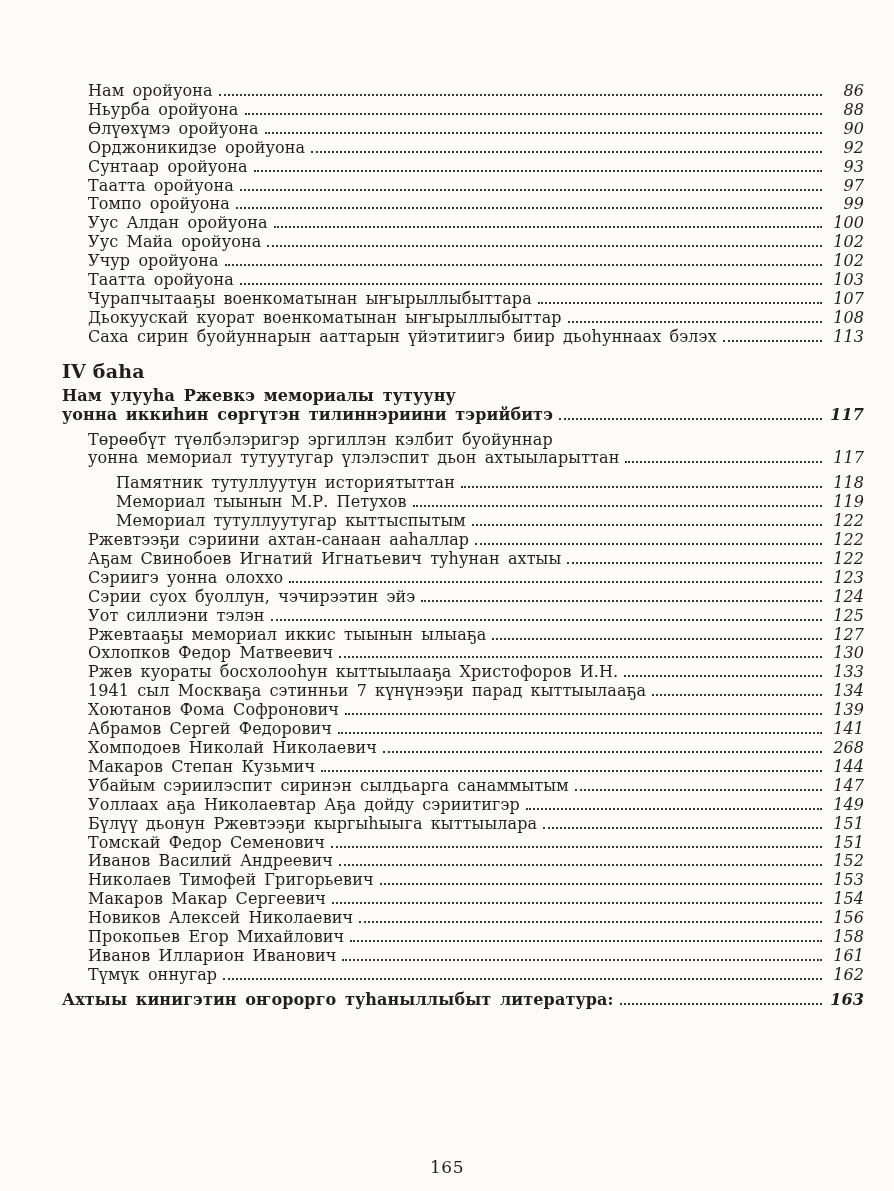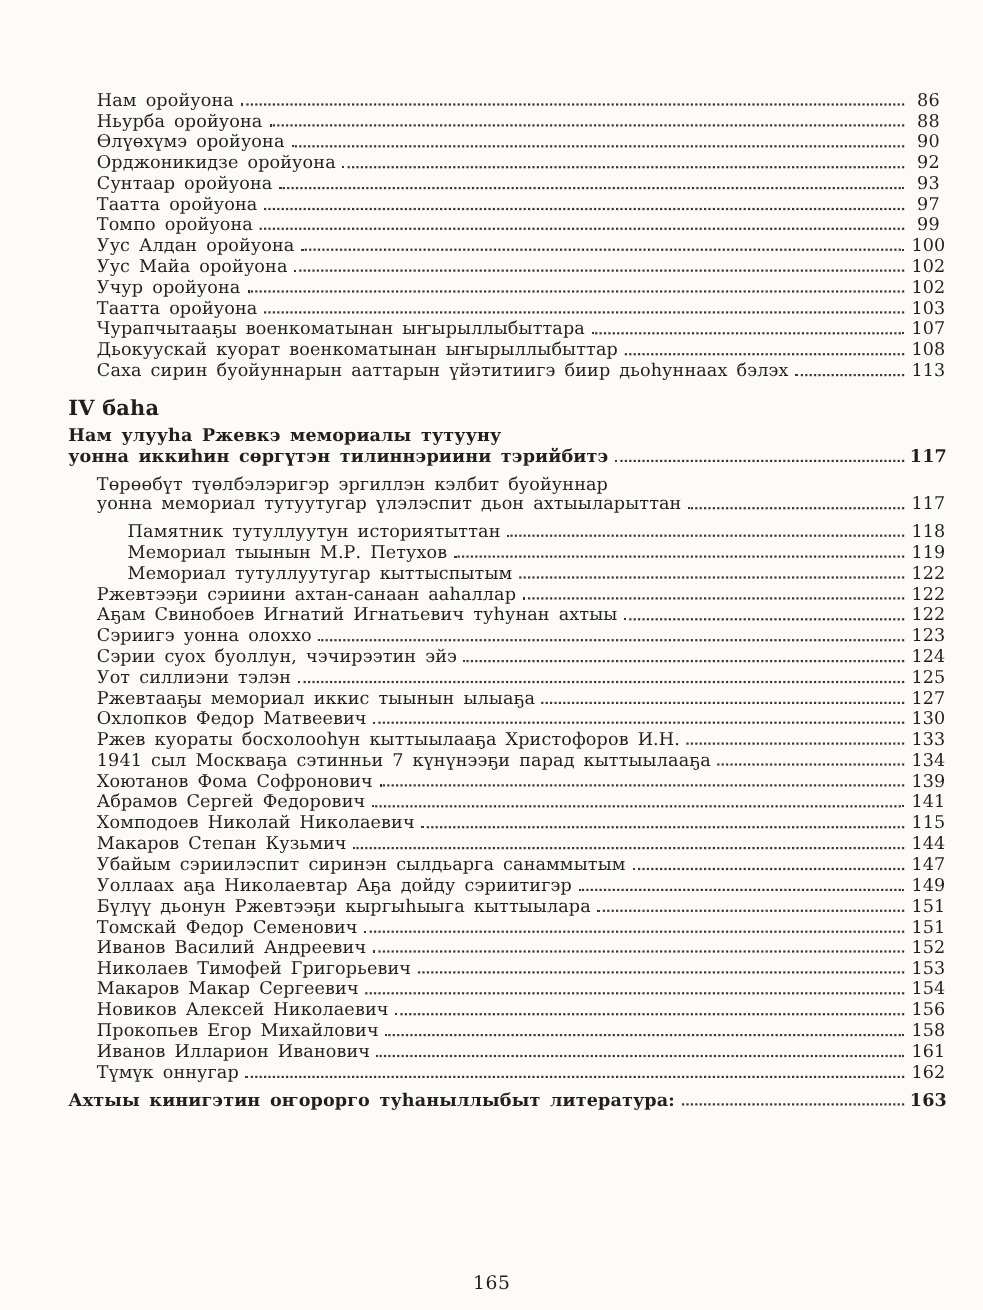"86" .pagenum { font-style: none -> italic; text-align: center -> right }
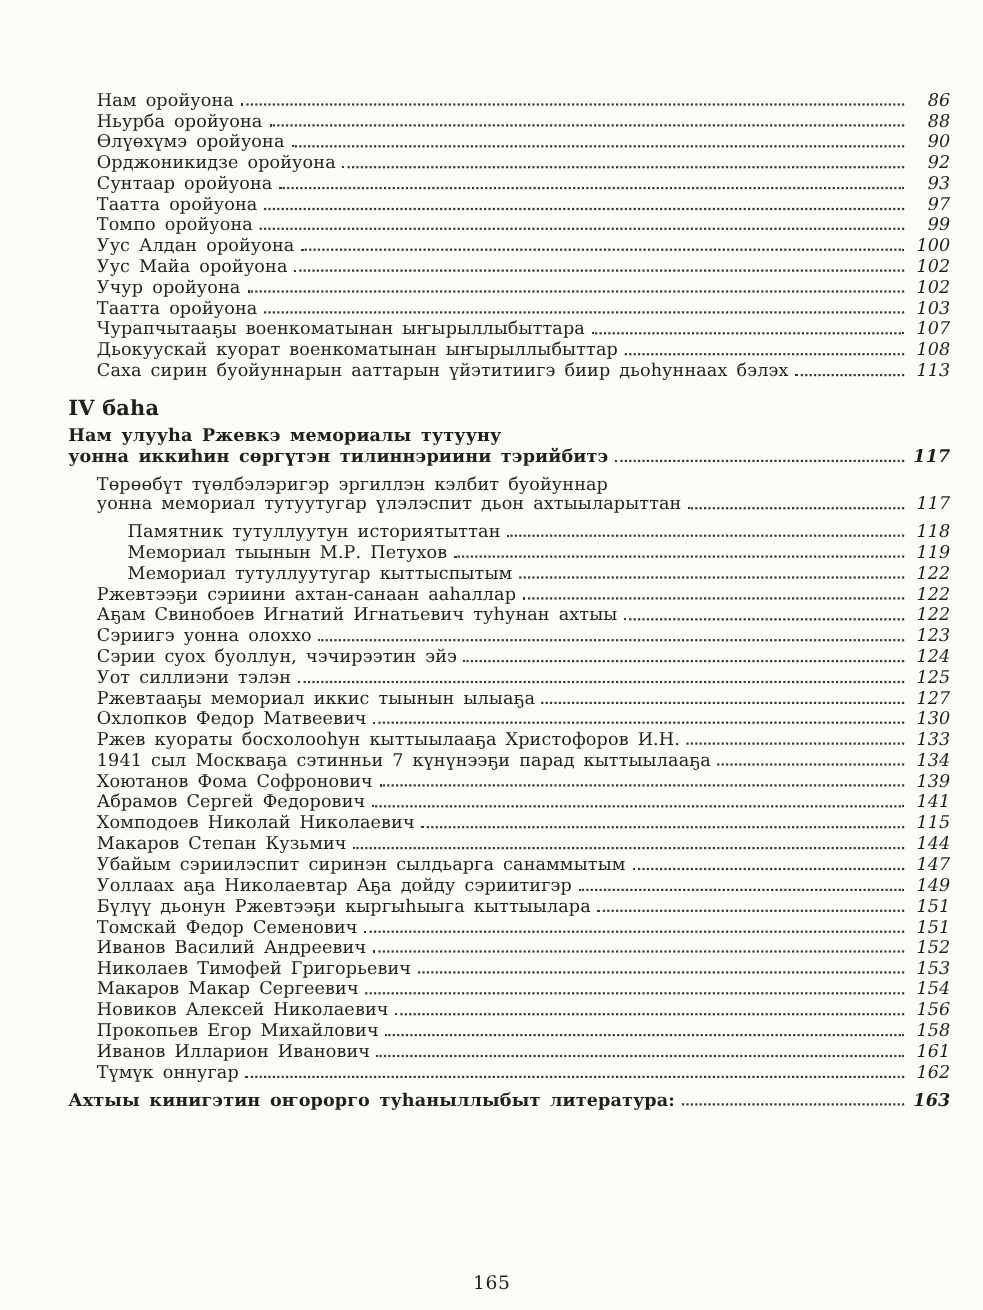"115" span.pagenum { text: 115 -> 268 }
